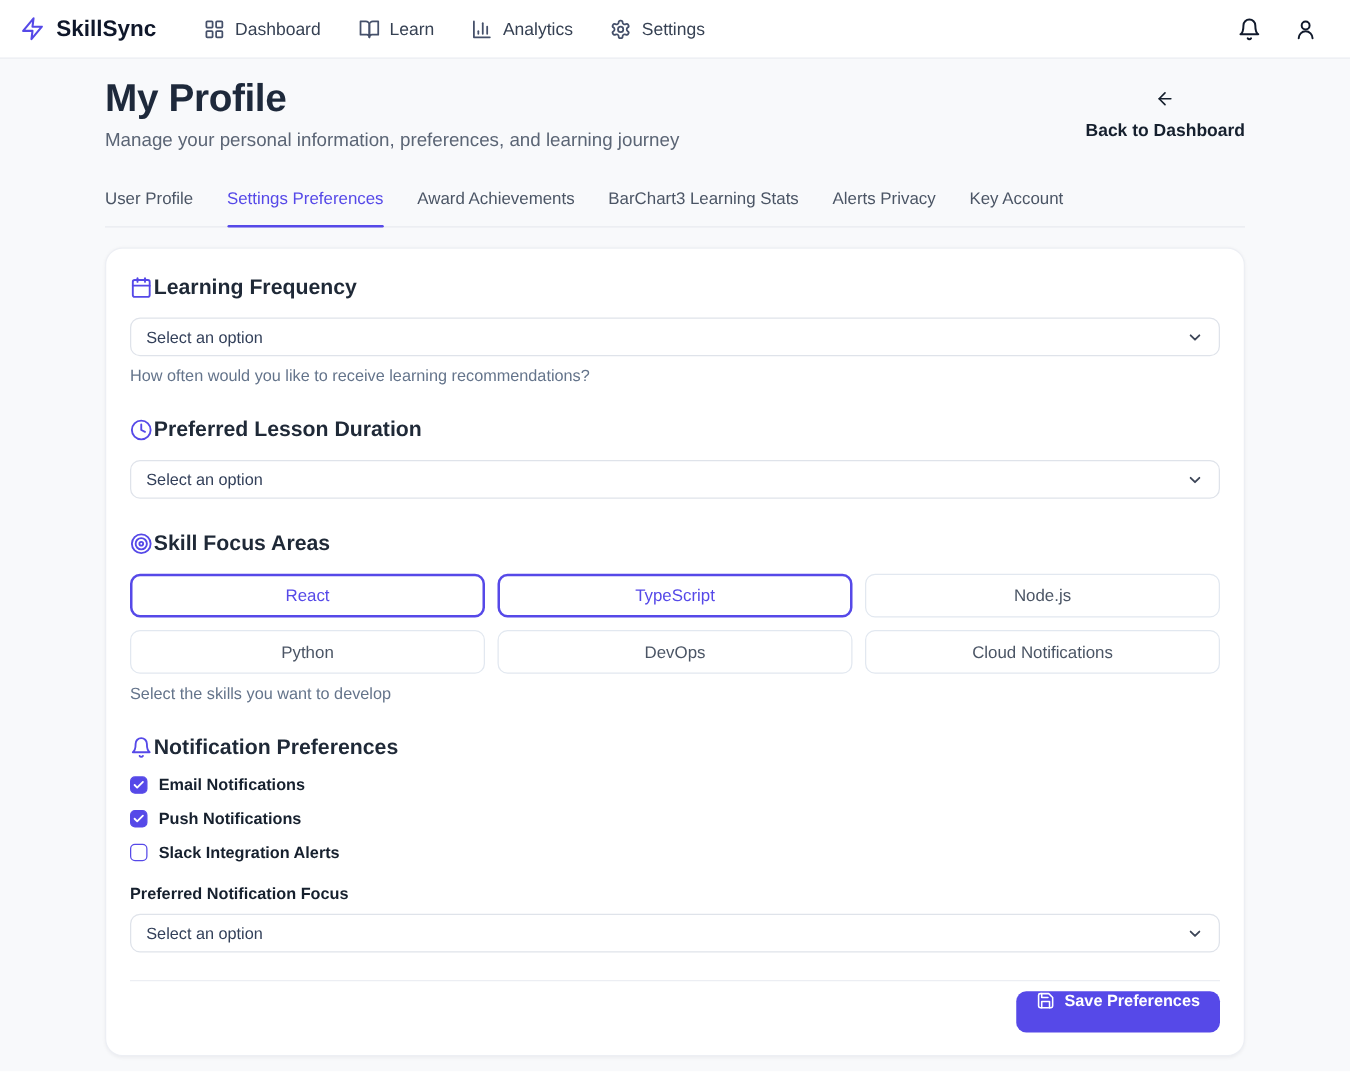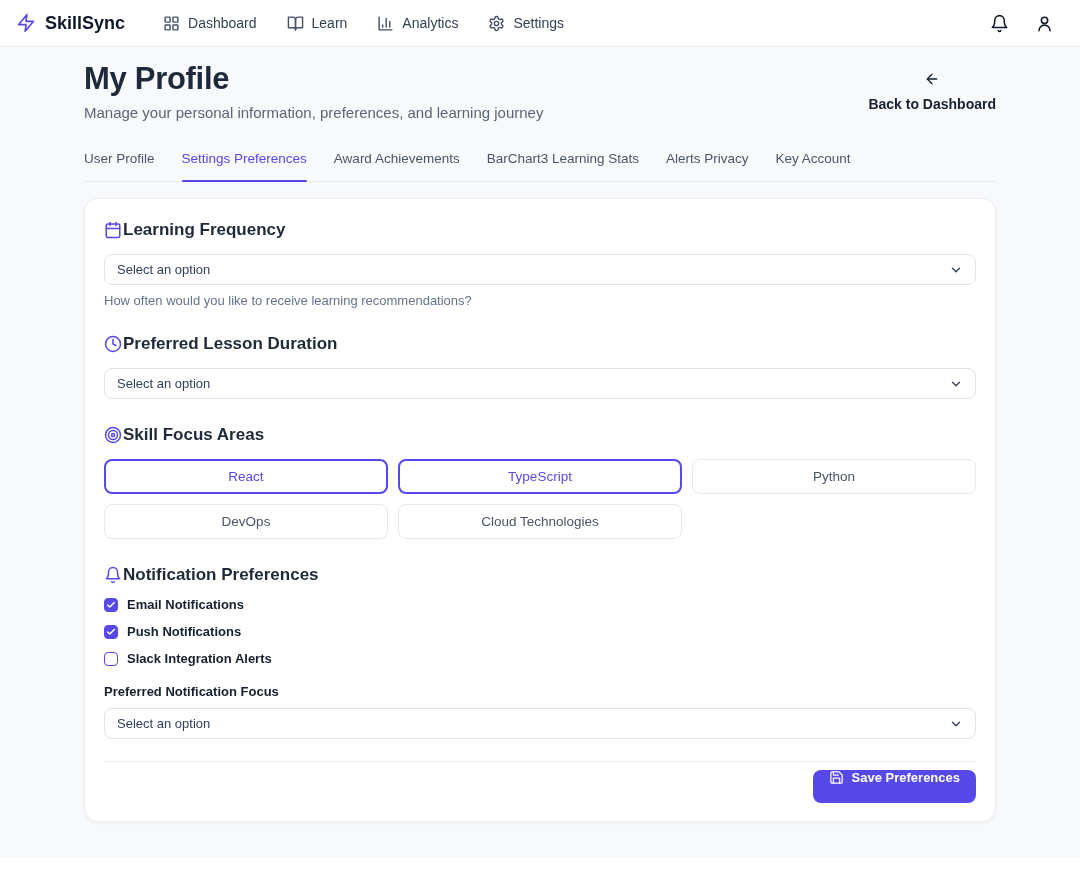"Node.js" button.skill-btn { html: none -> <button>Node.js</button> }
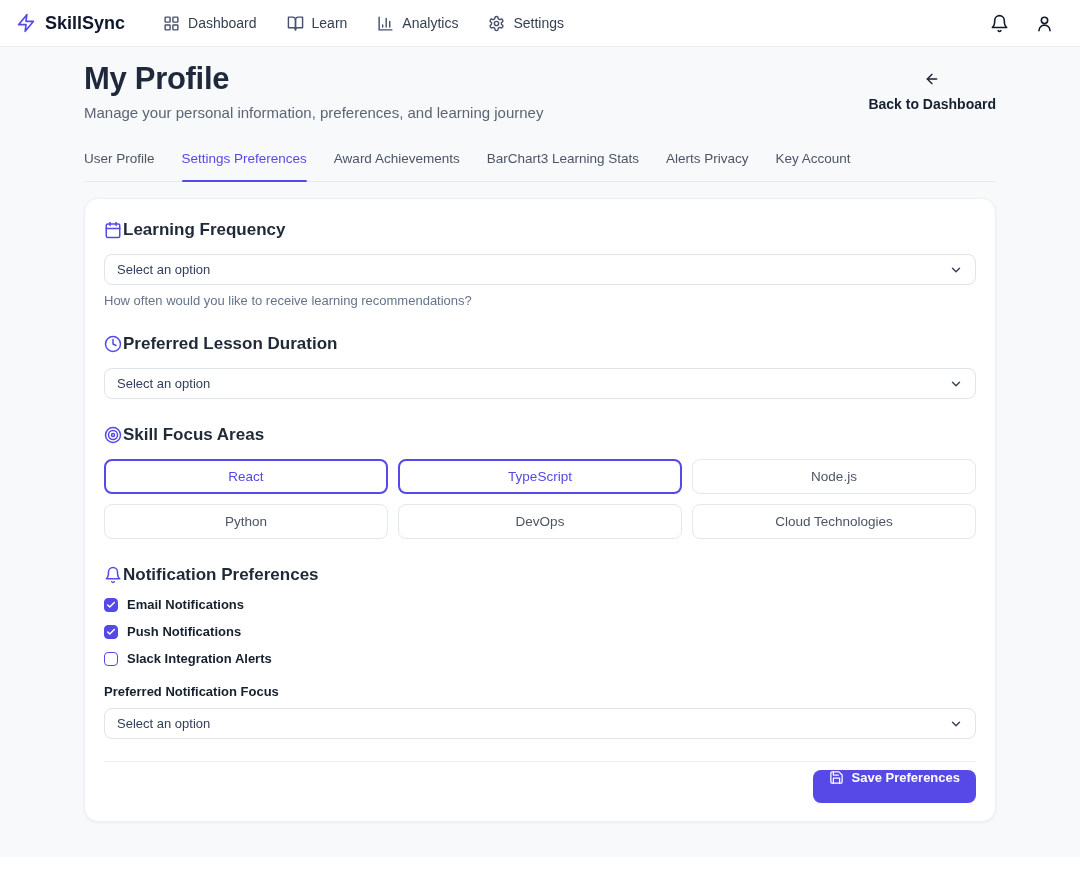"Cloud Technologies" button.skill-btn { text: Technologies -> Notifications }
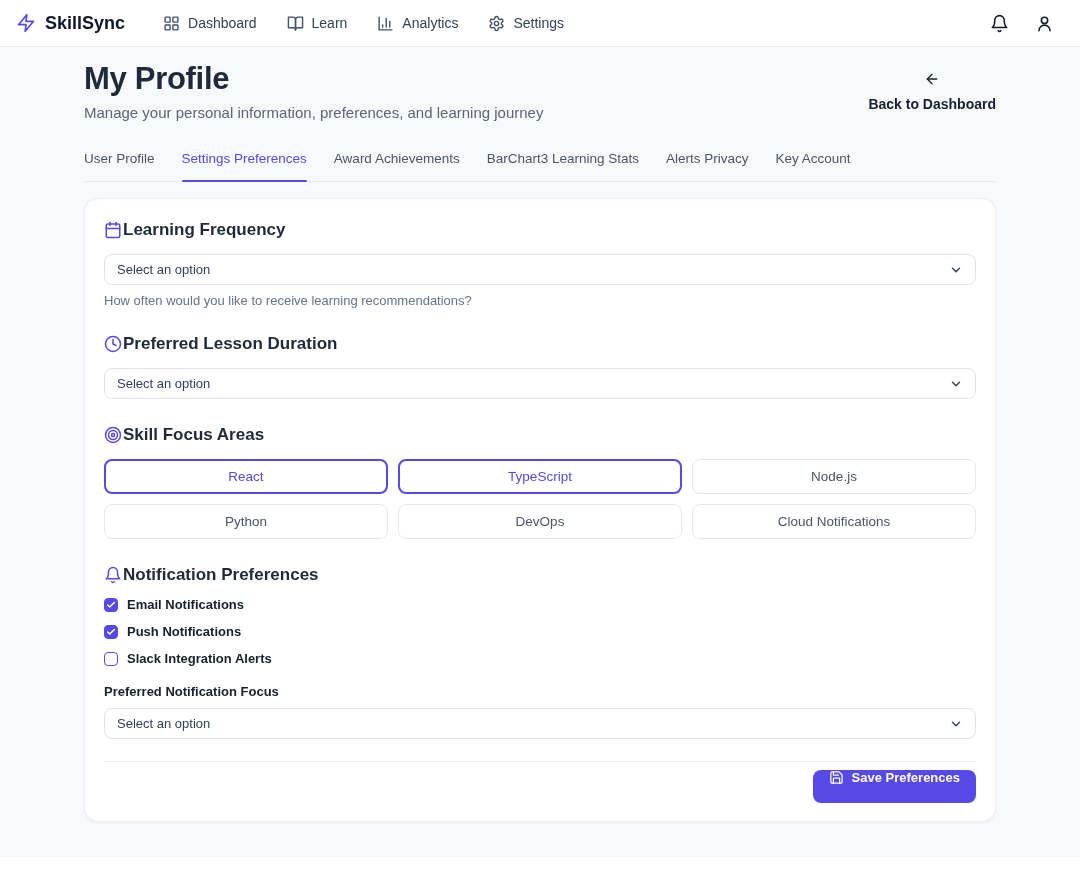"Select the skills you want" p.helper { html: none -> <p>Select the skills you want to develop</p> }
